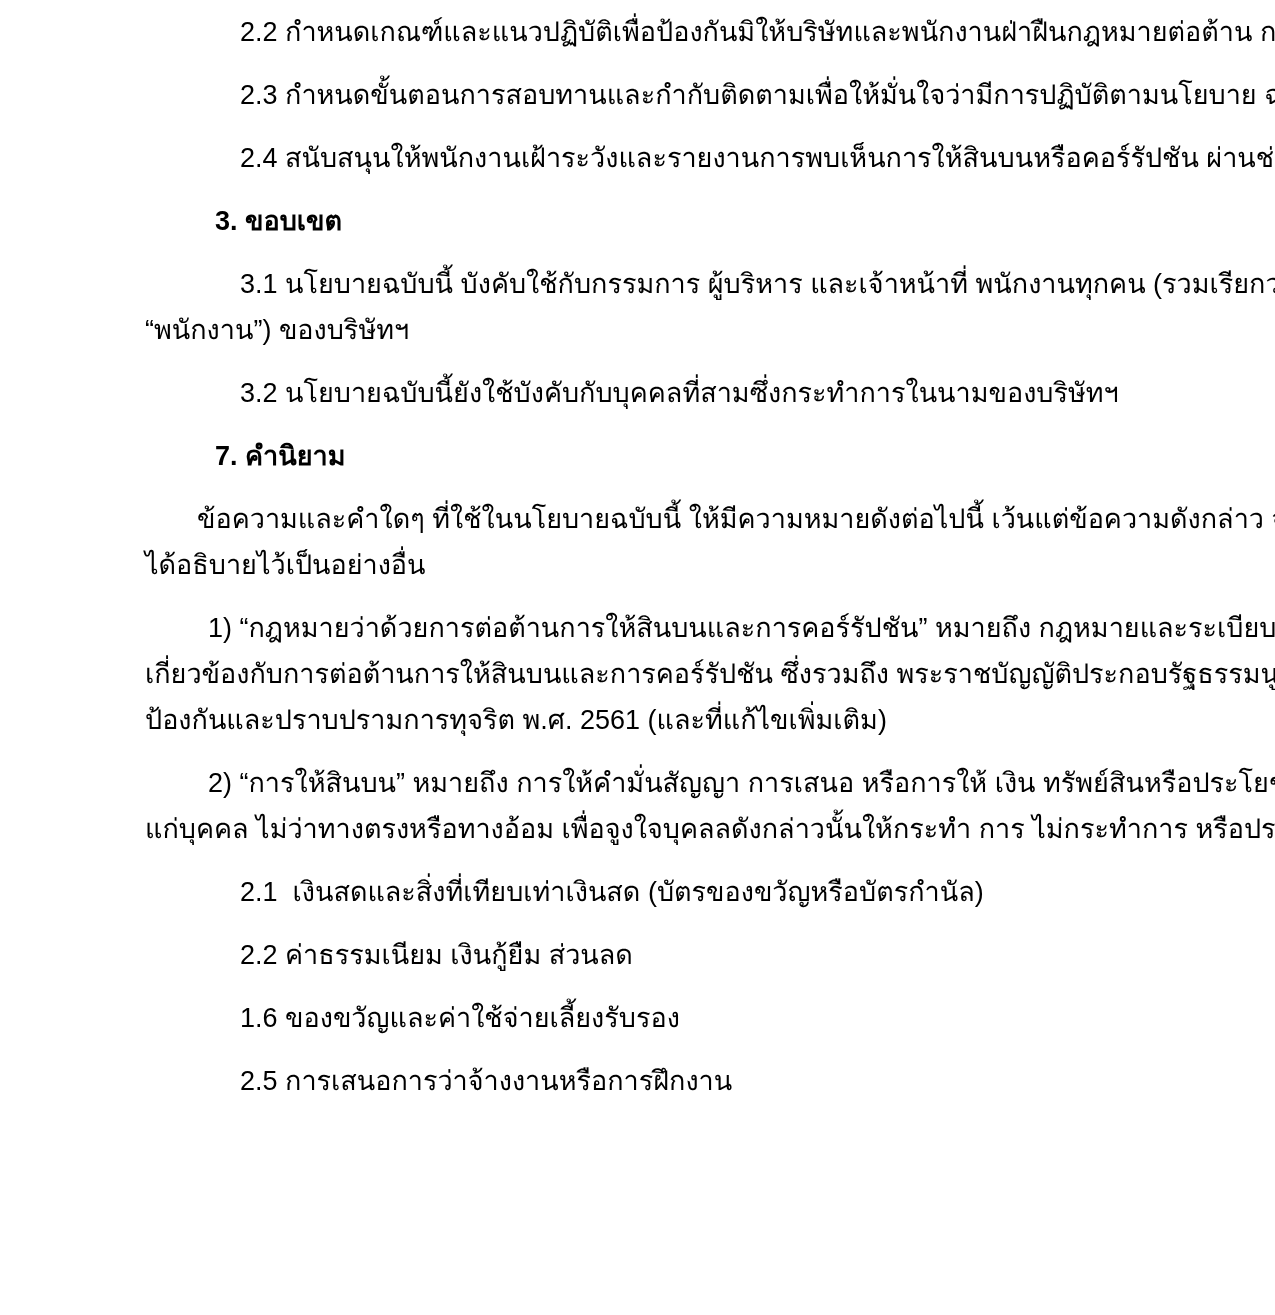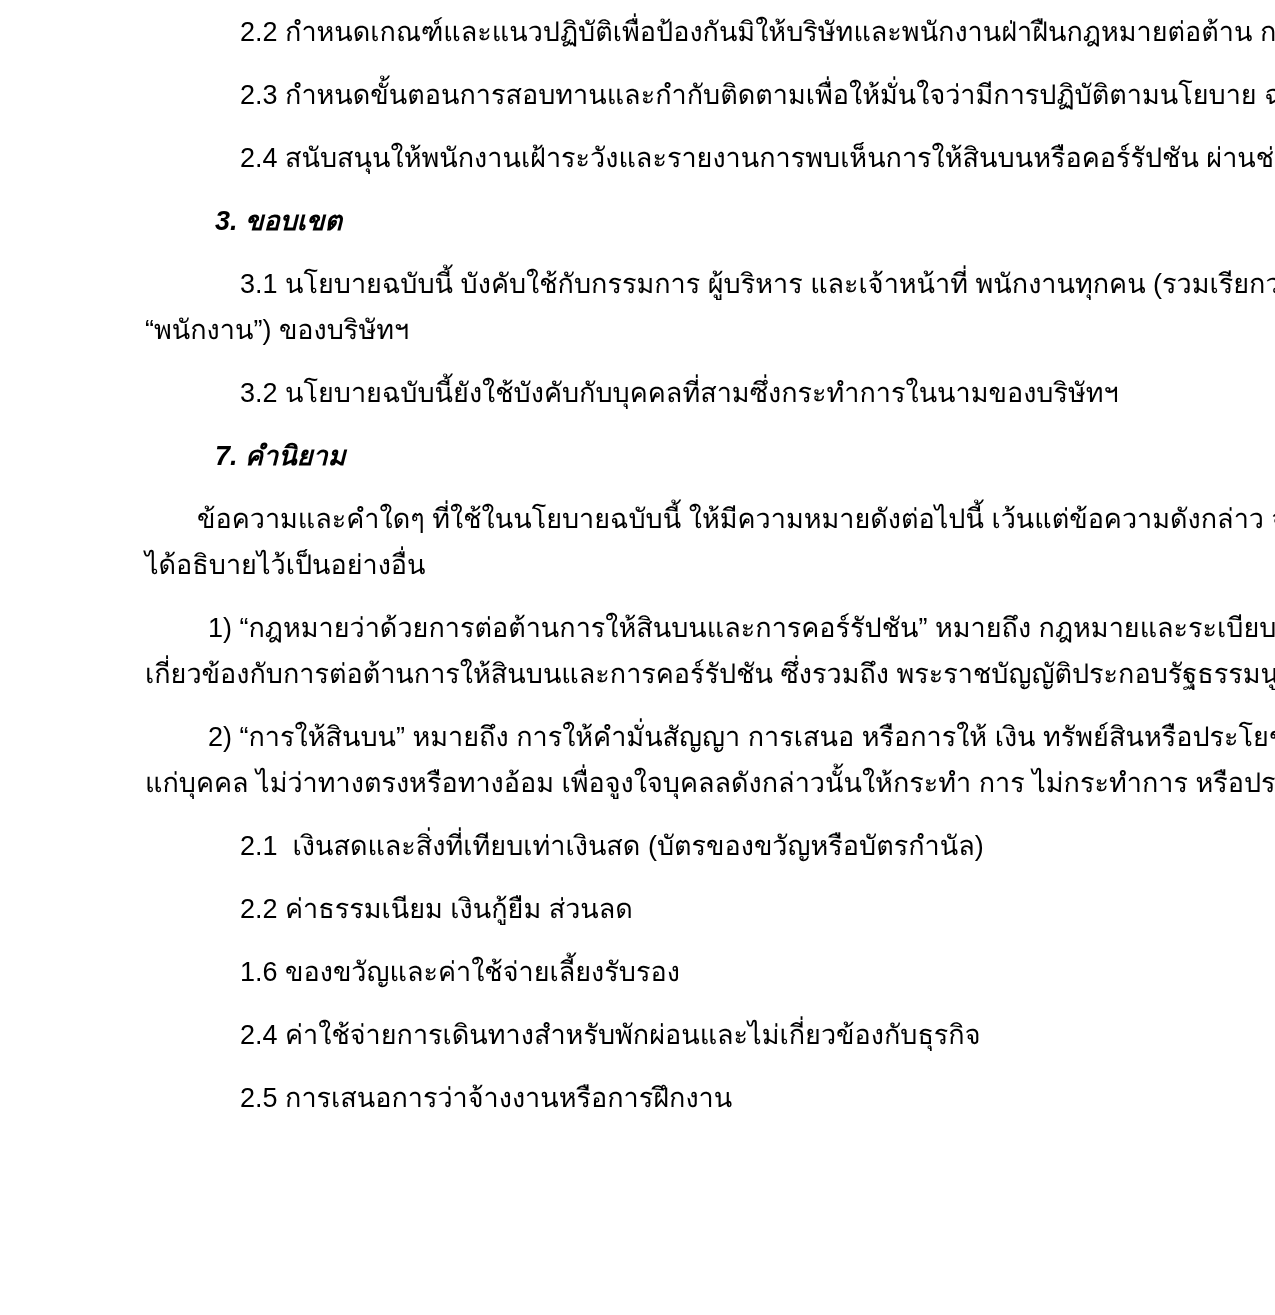"3. ขอบเขต" .heading { font-style: italic -> none }
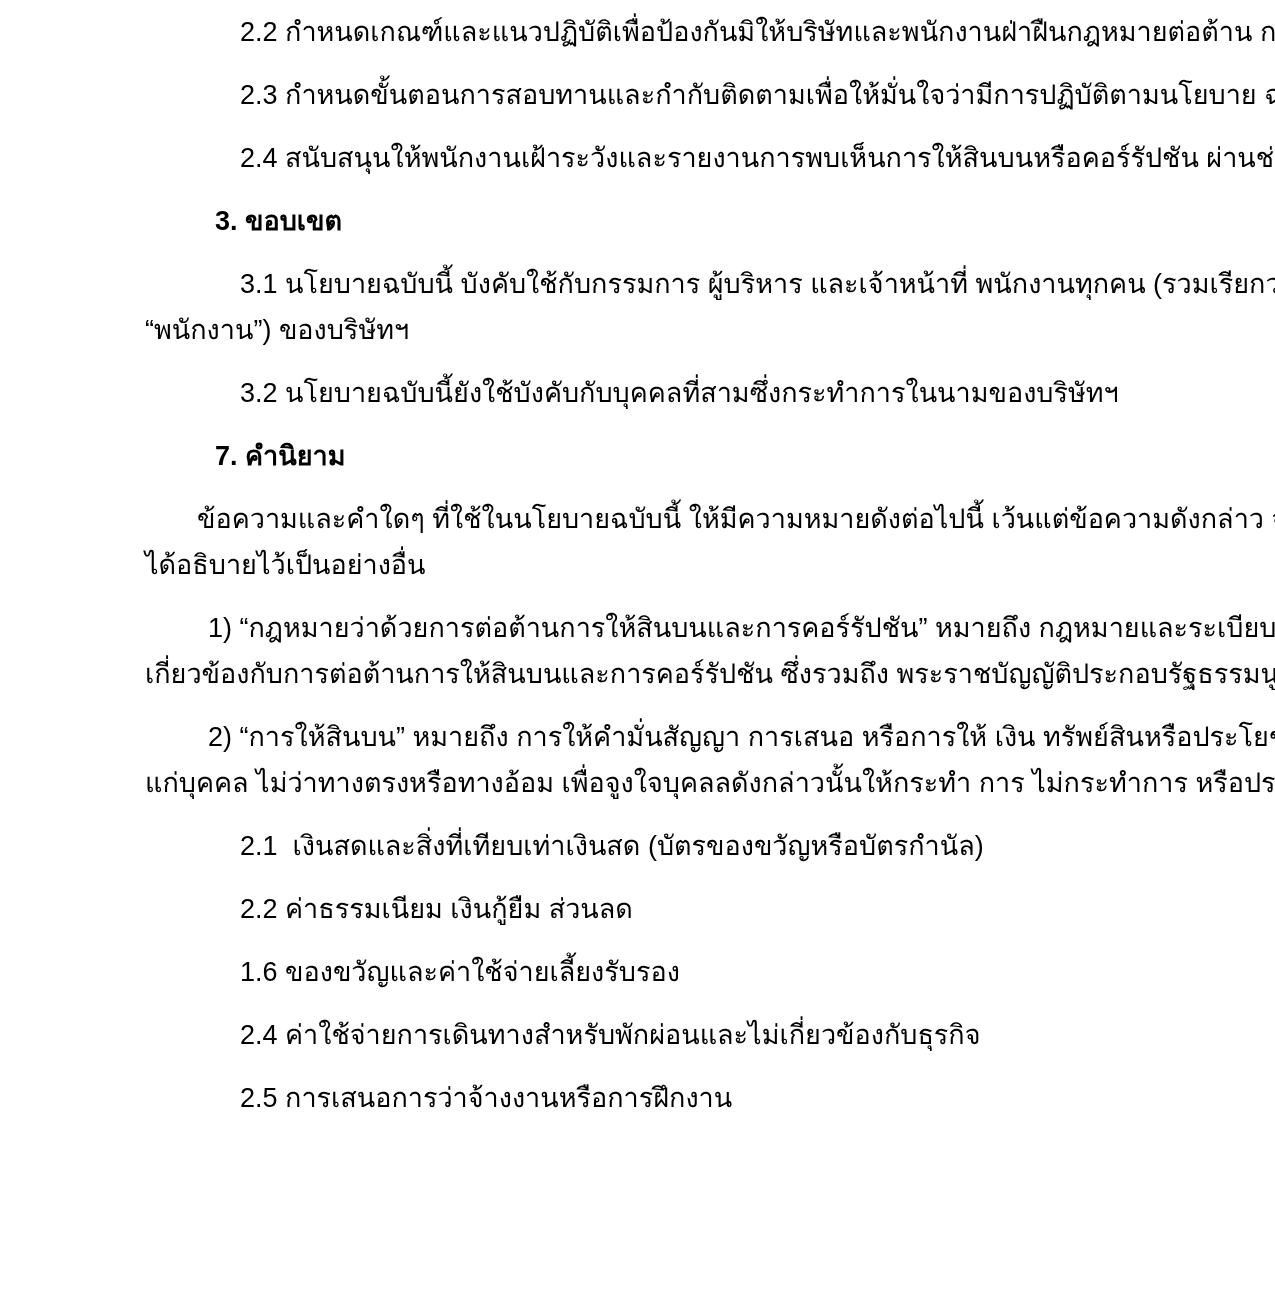"ป้องกันและปราบปรามการทุจริต พ.ศ. 2561" div.line { html: none -> <div>ป้องกันและปราบปรามการทุจริต พ.ศ. 2561 (และที่แก้ไขเพิ่มเติม)</div> }
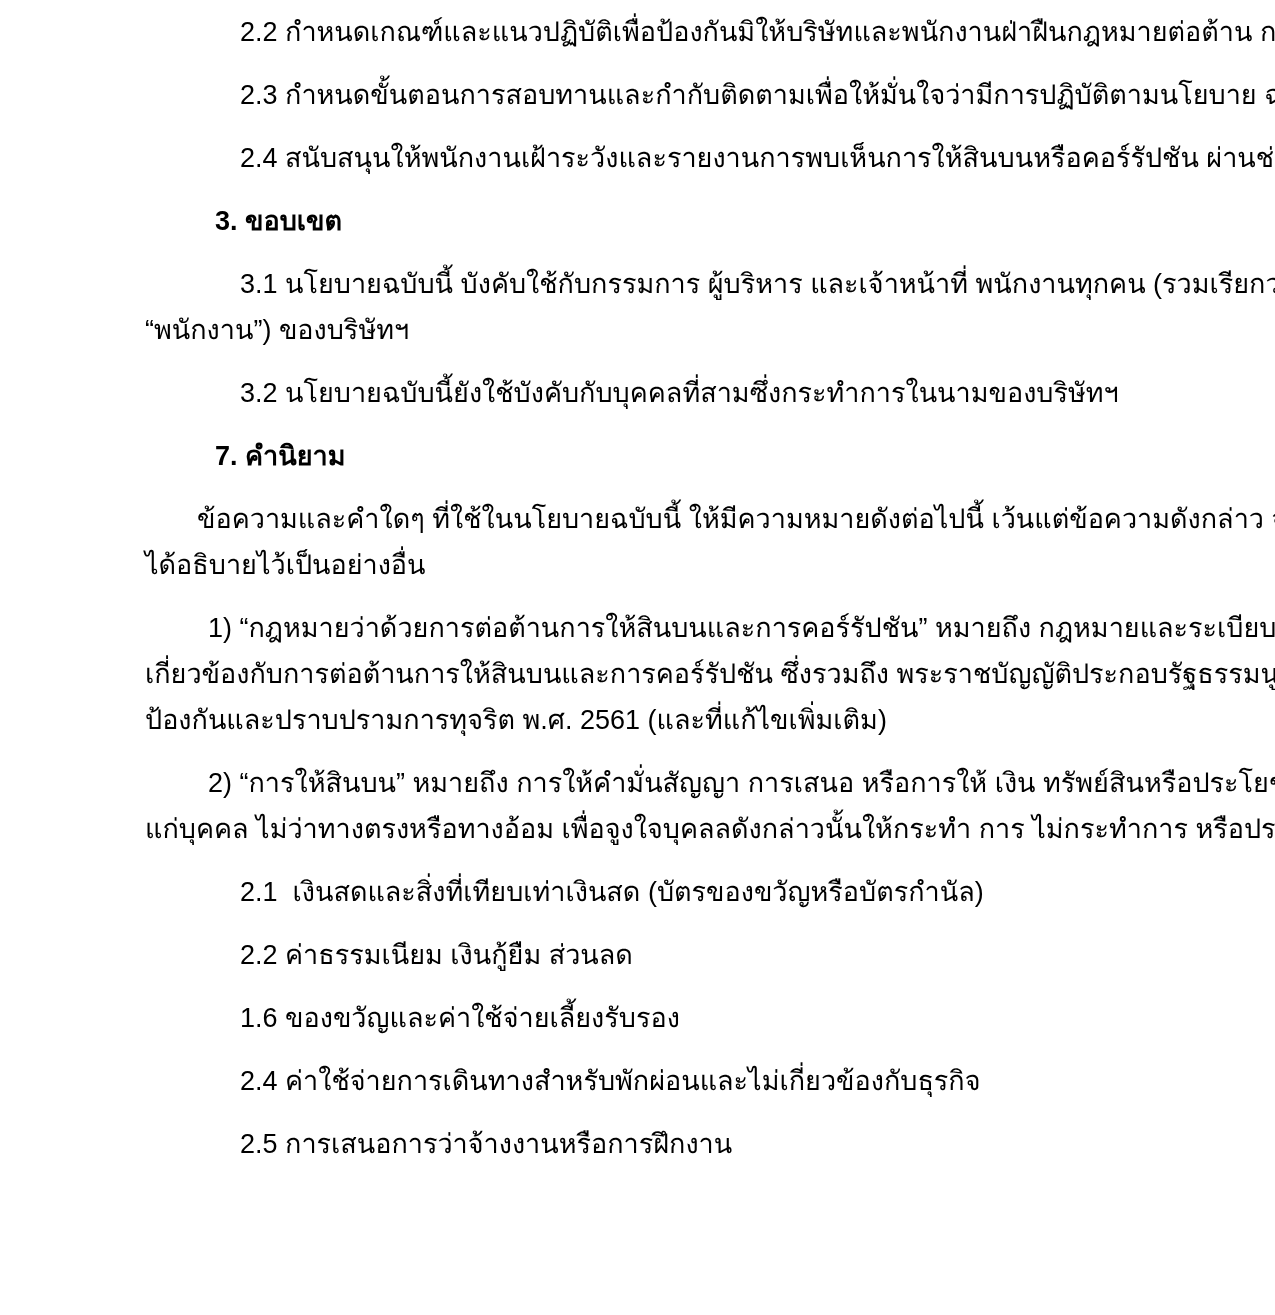"2.4 ค่าใช้จ่ายการเดินทางสำหรับพักผ่อนและไม่เกี่ยวข้องกับธุรกิจ" div.para { html: <div> <div>2.4 ค่าใช้จ่ายการเดินทางสำหรับพักผ่อนและไม่เกี่ยวข้องกับธุรกิจ</div> </div> -> none }
